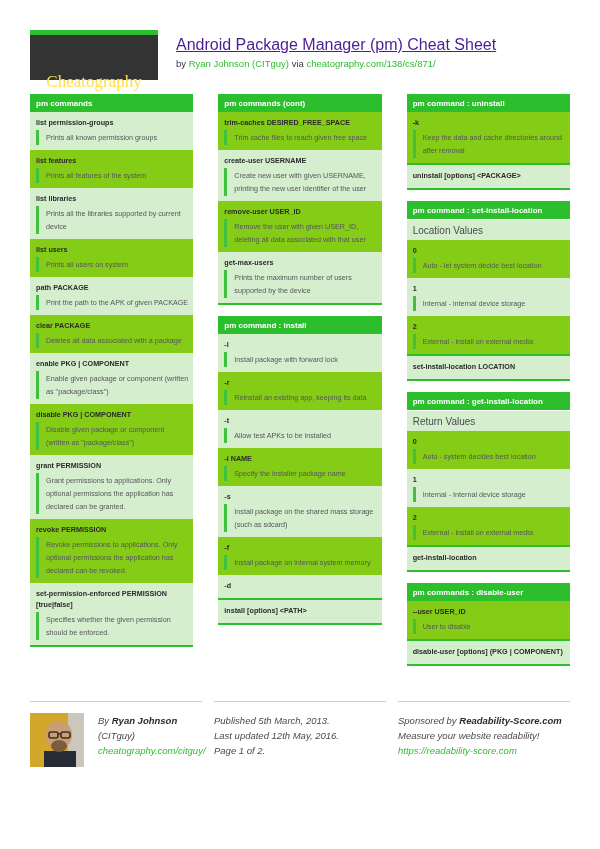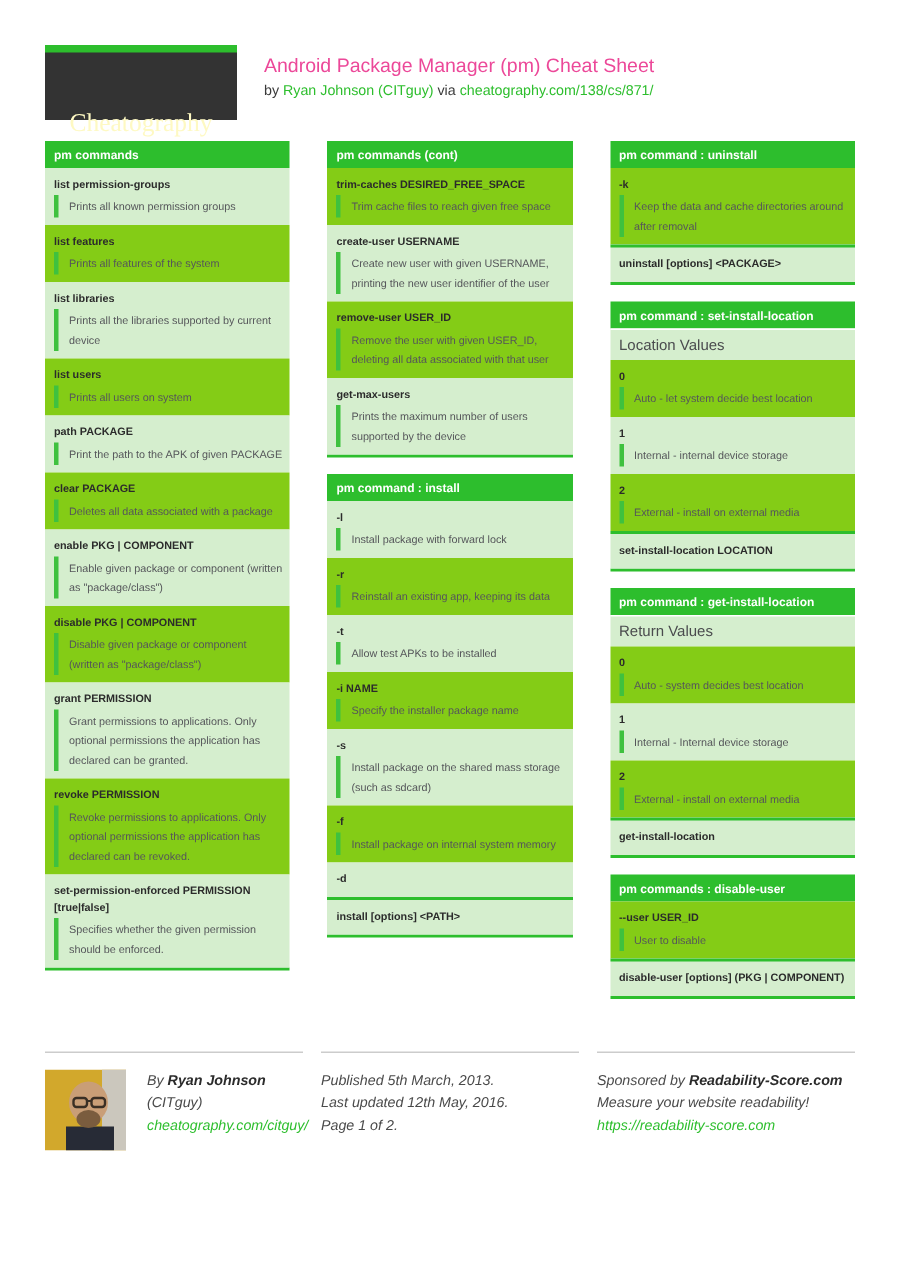"Android Package Manager (pm) Cheat" .sheet-title { color: #ec4899 -> #4c1d95; font-size: 13px -> 16px; text-decoration: none -> underline }
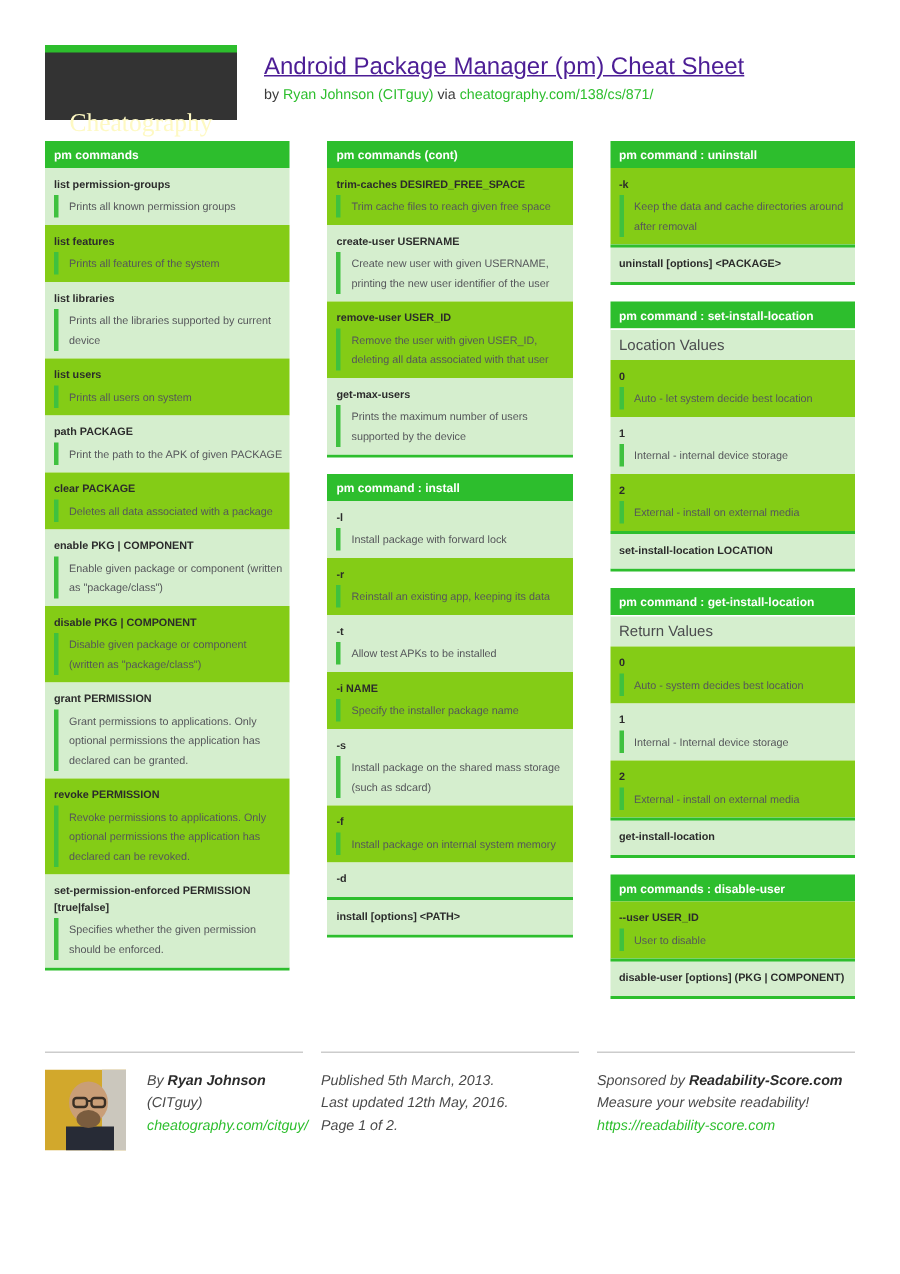"Cheatography" .logo-text { color: #fef9c3 -> #fde047 }
